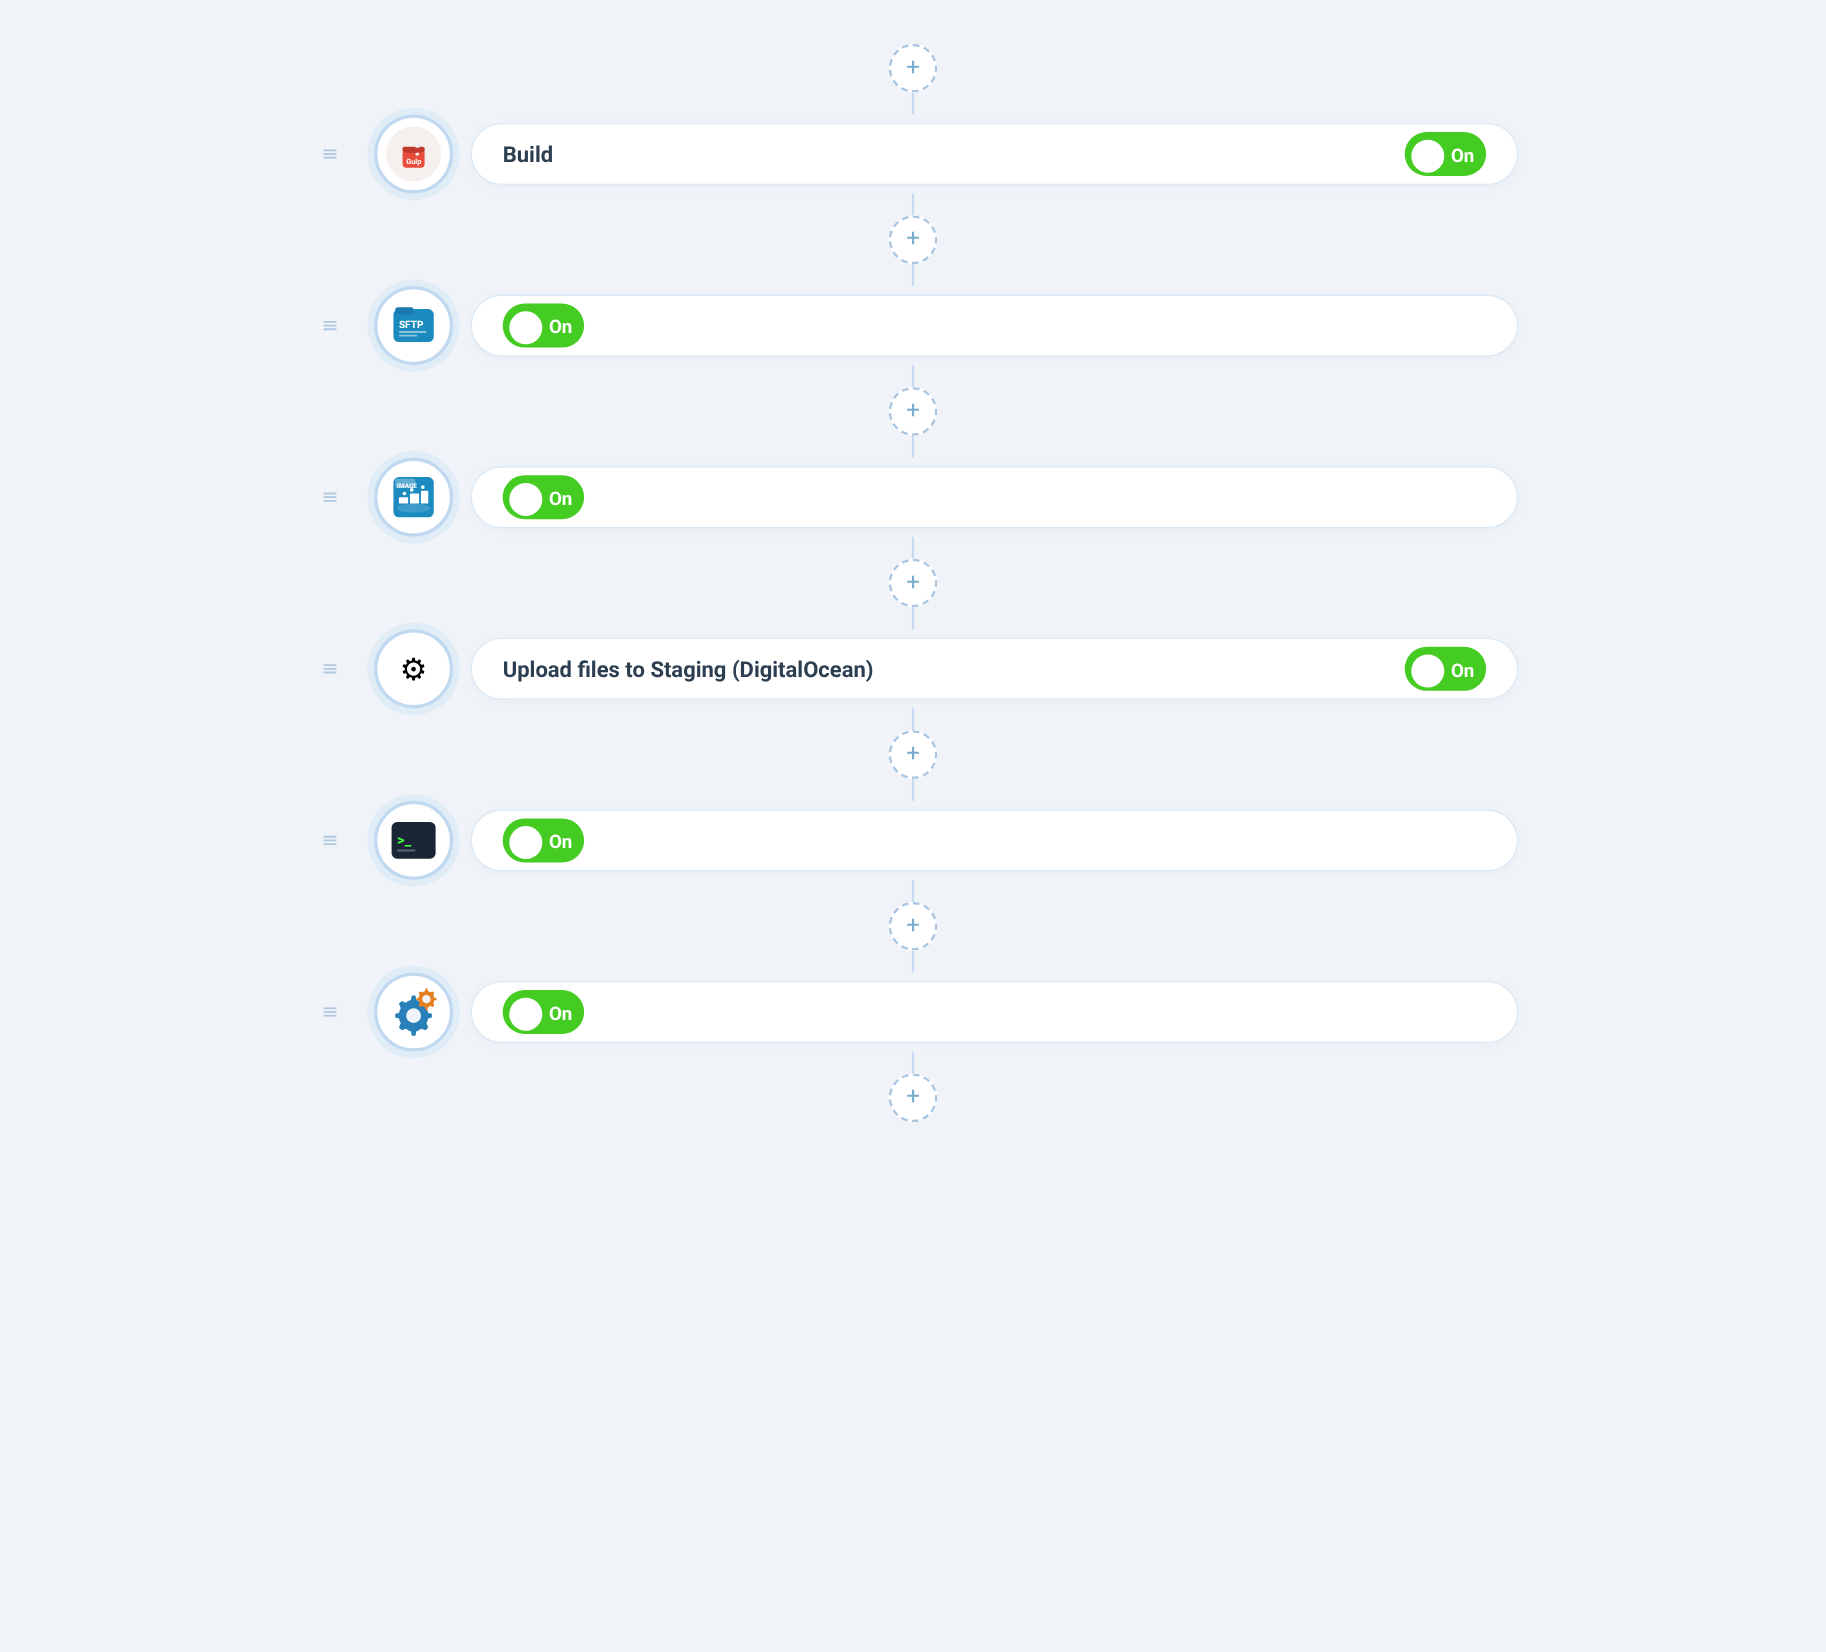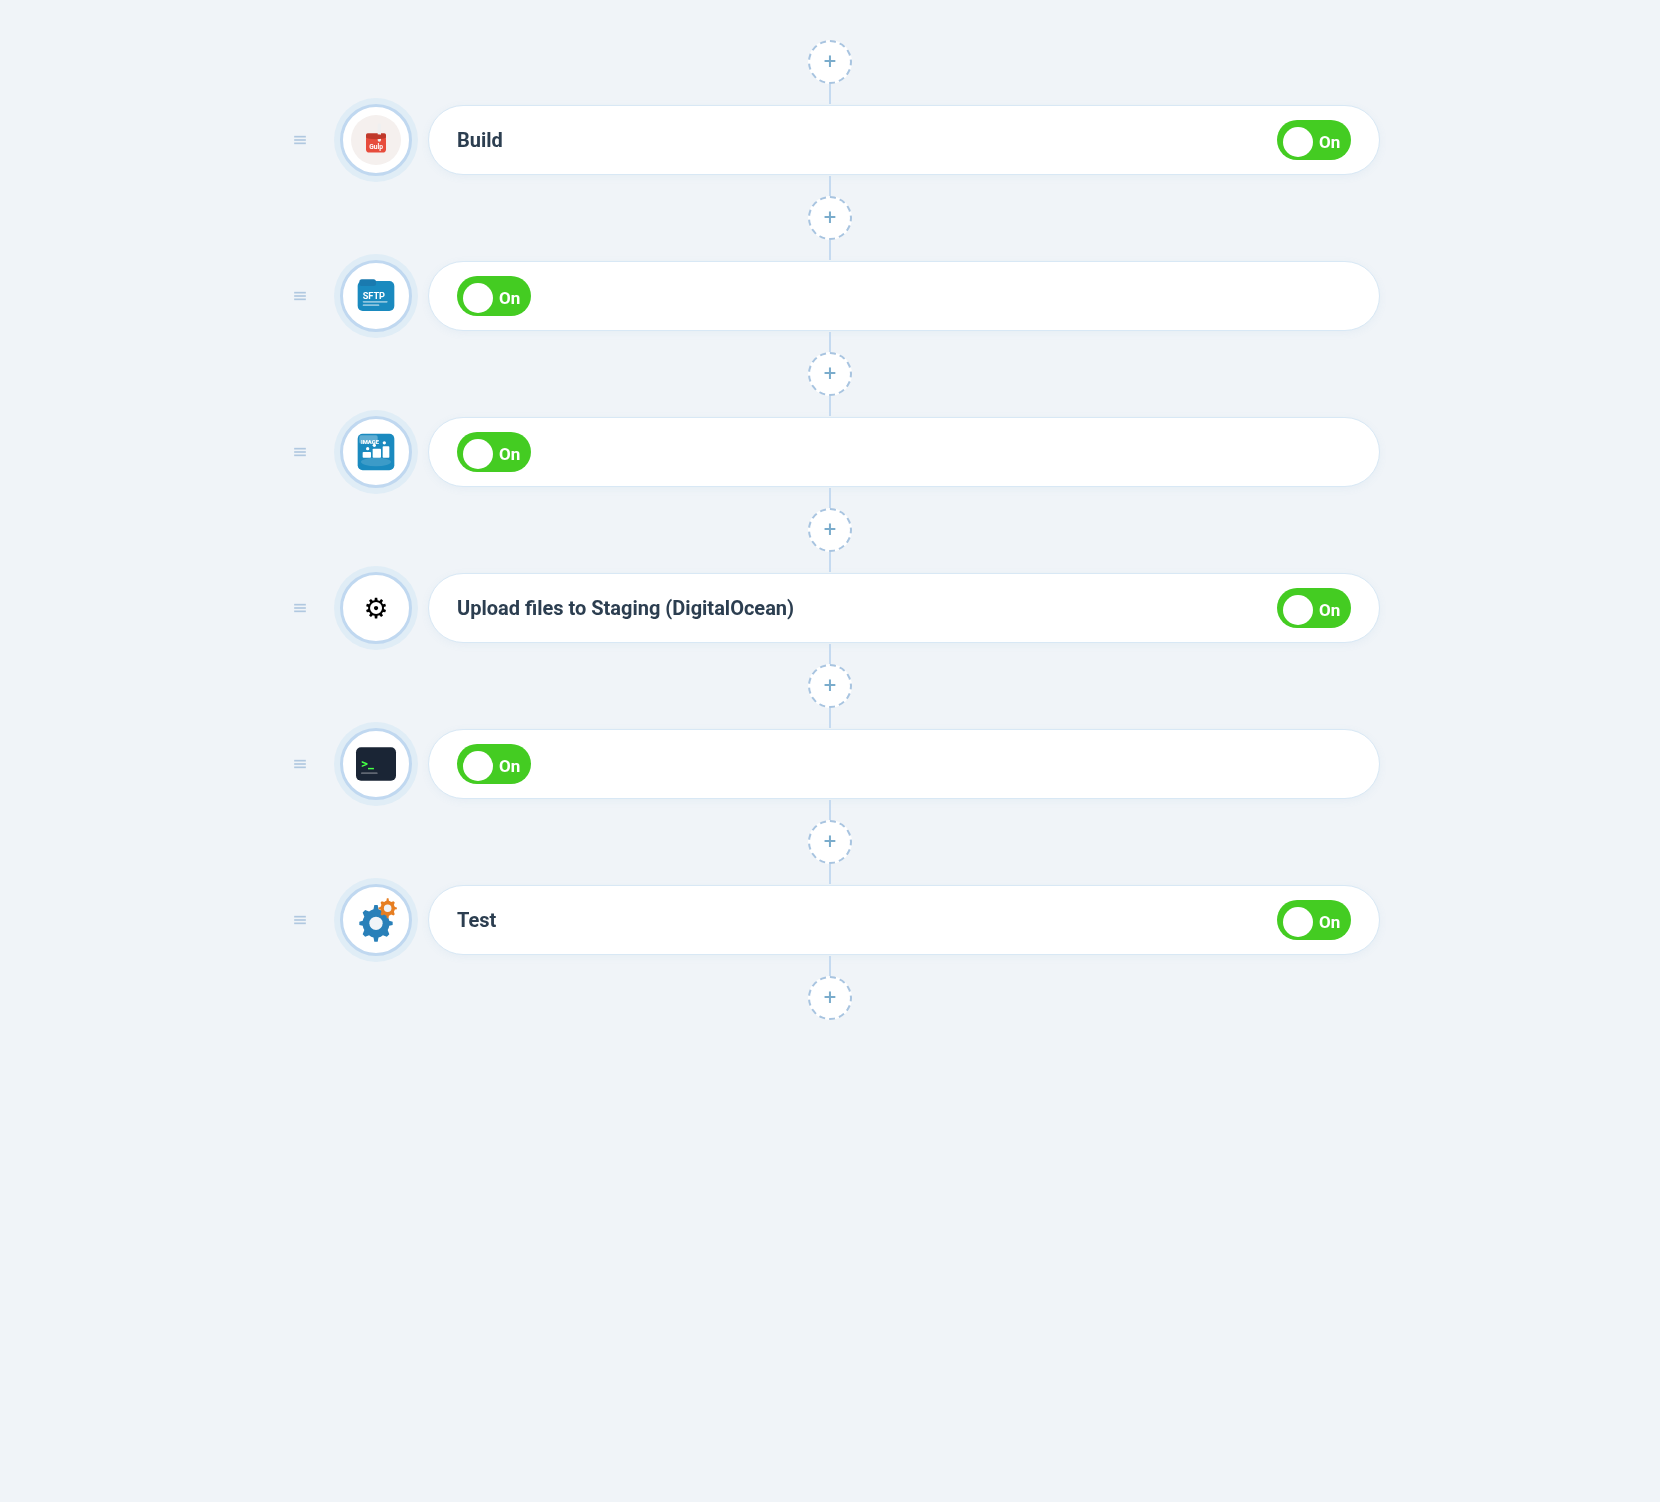"Build" .step-card { height: 70px -> 56px }
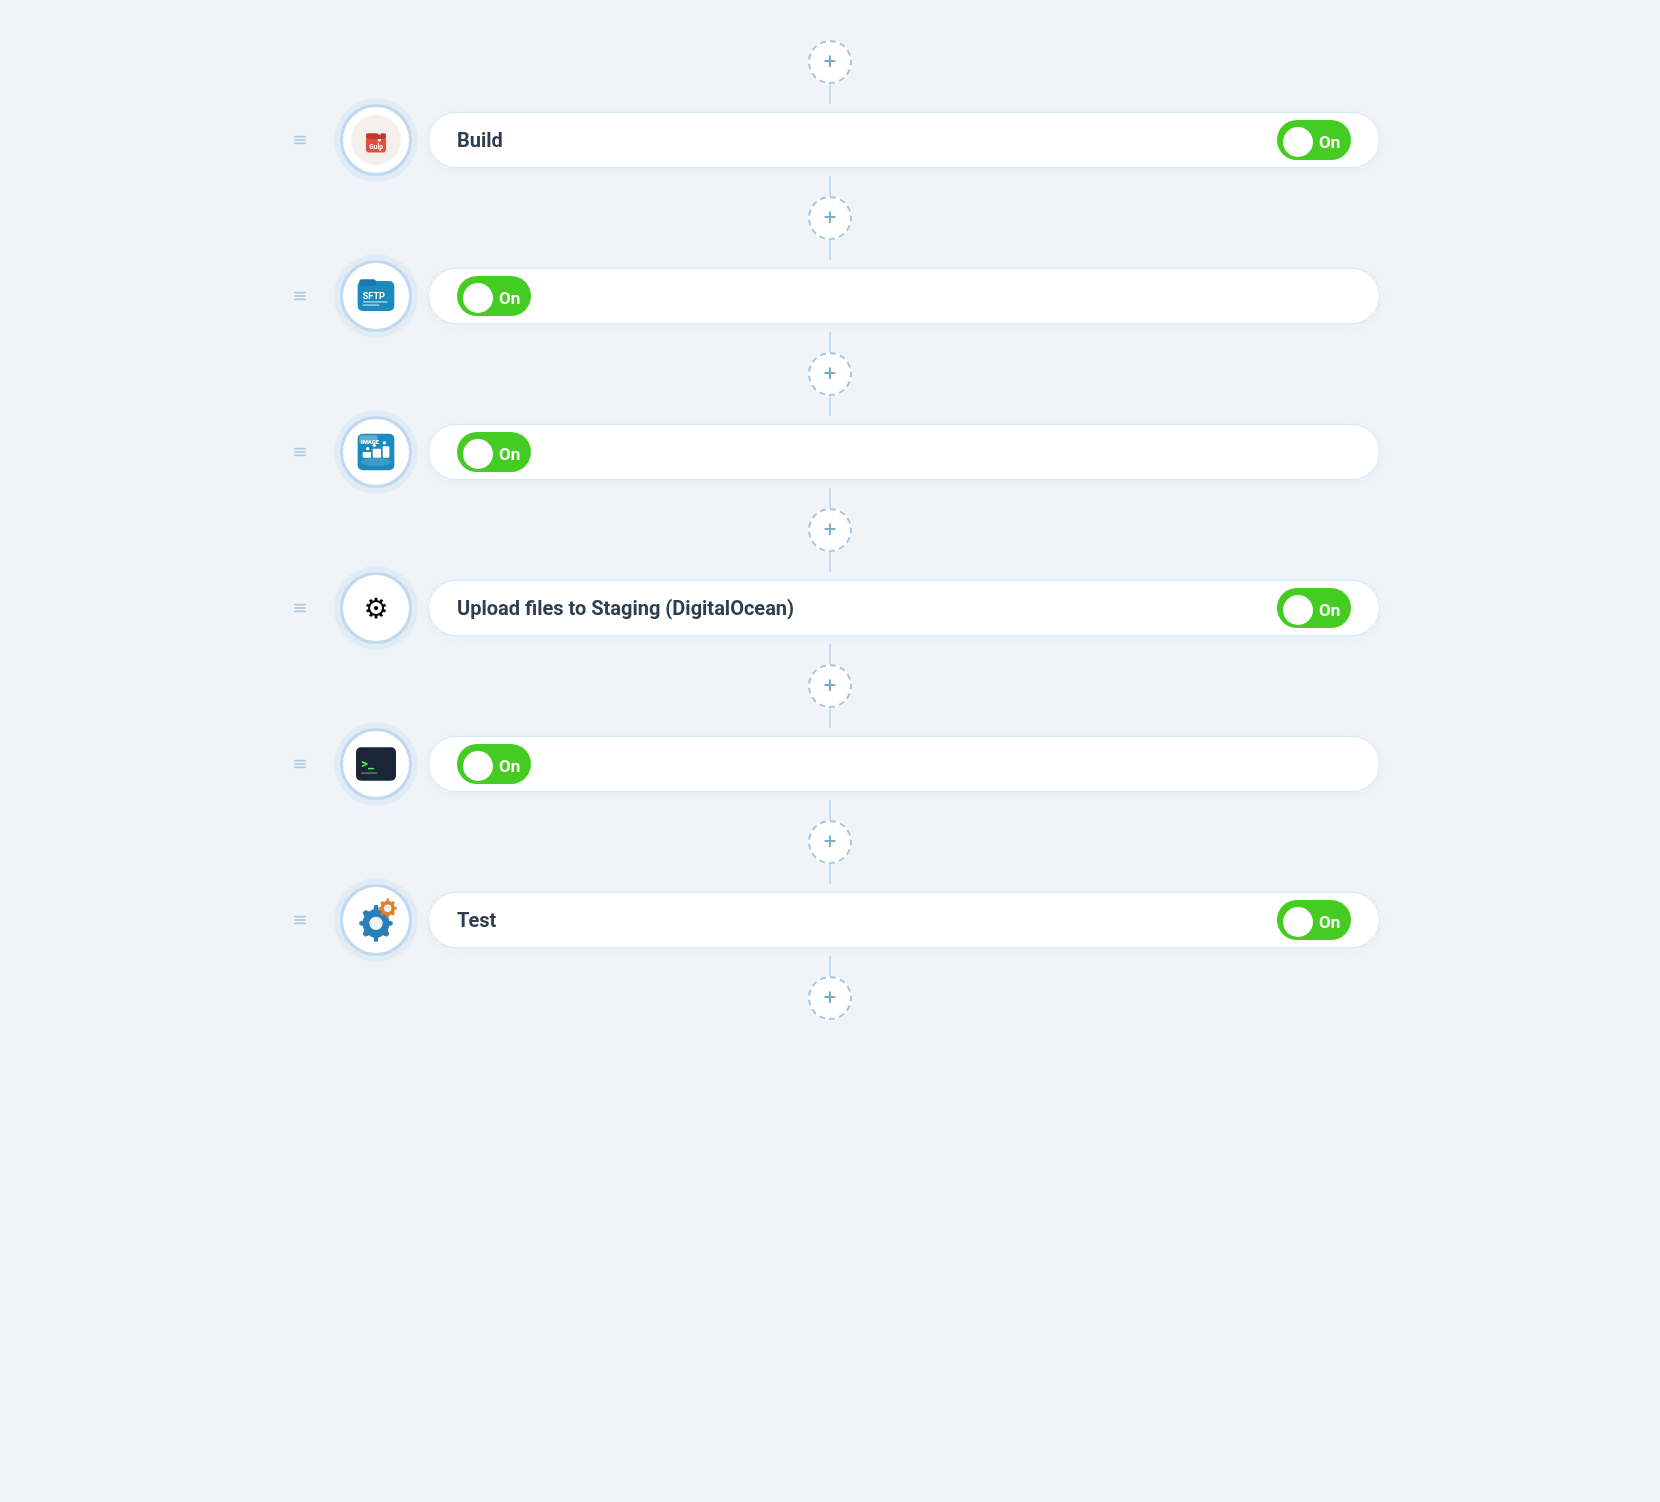"Test" span.step-label { html: <span>Test</span> -> none }
